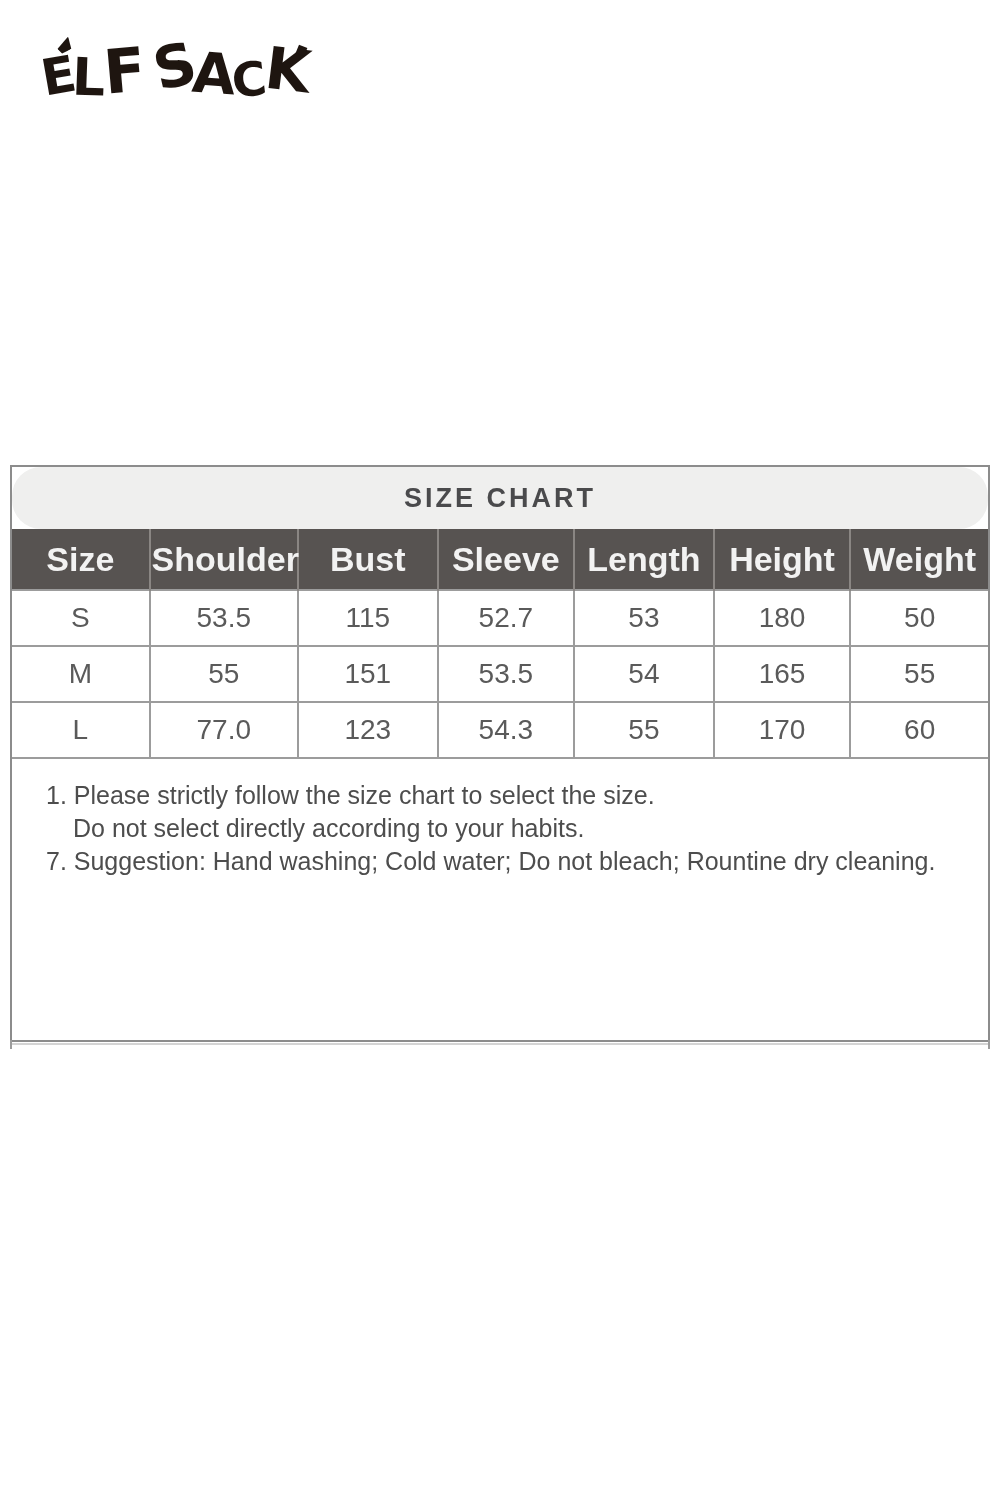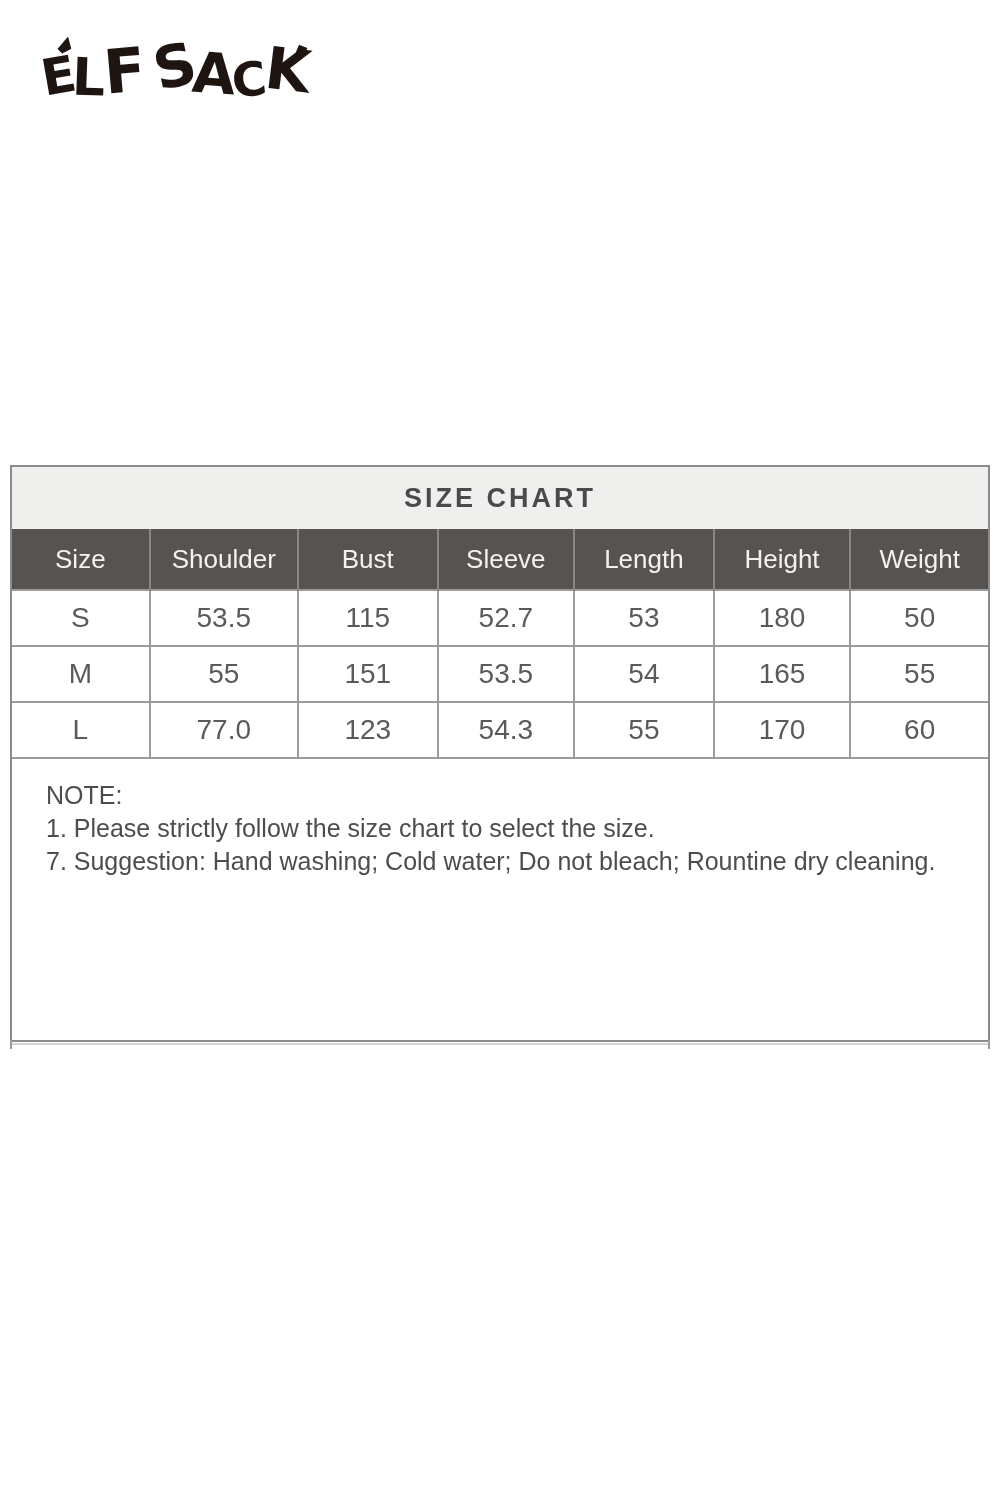"SIZE CHART" .title-band { border-radius: none -> 29px }
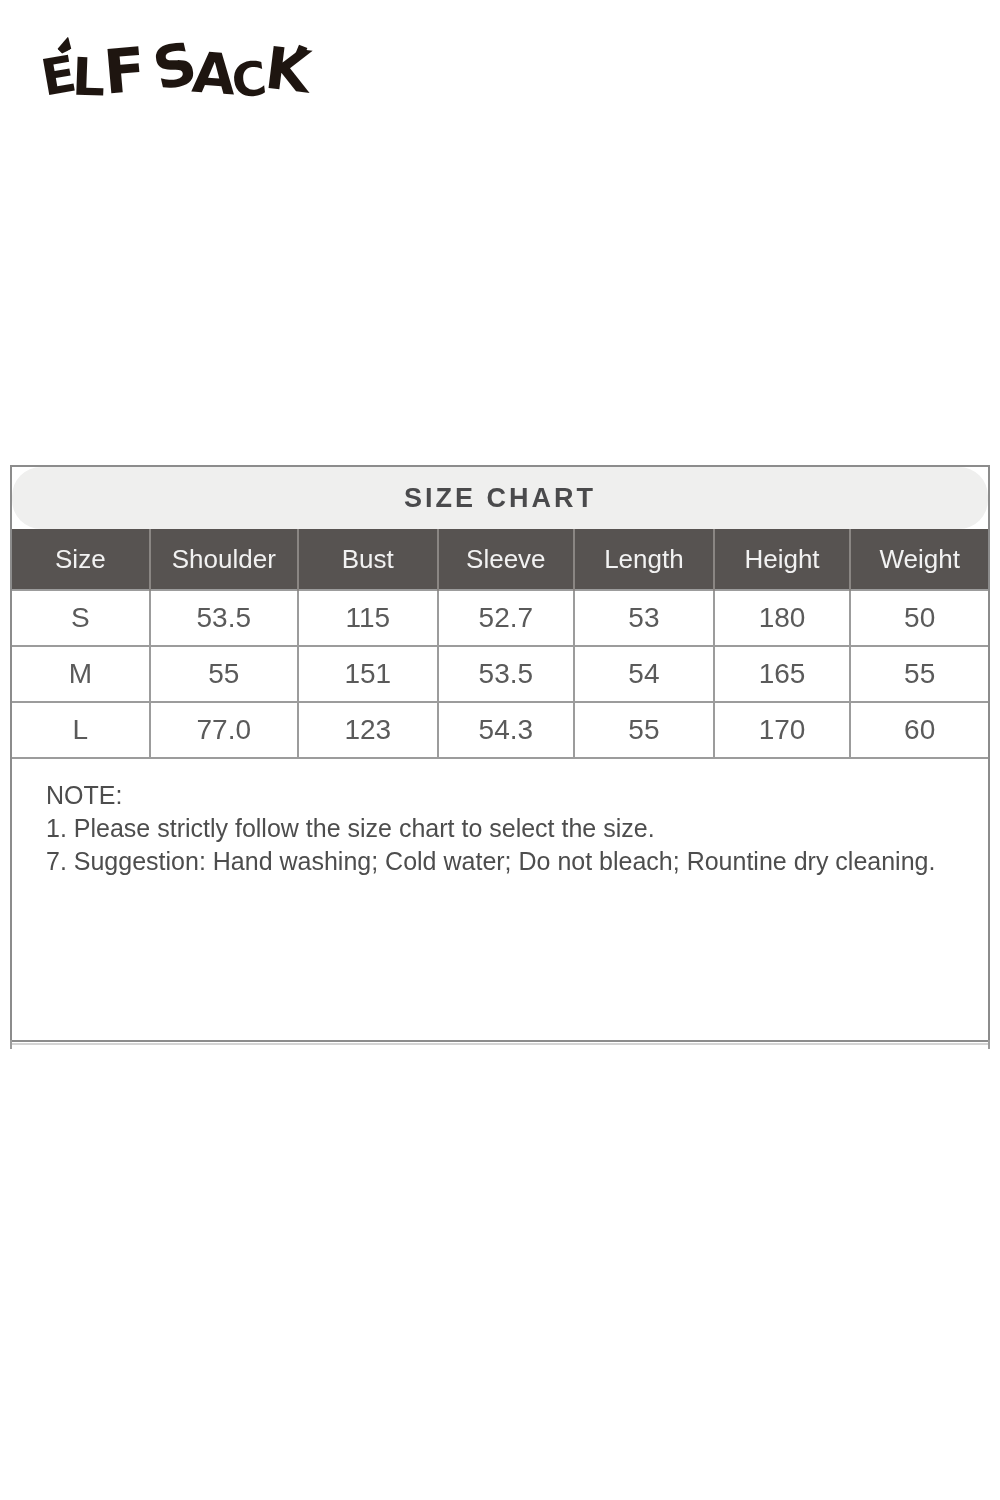"Size" table.size-table thead th { font-size: 26px -> 34px; font-weight: 400 -> 700 }
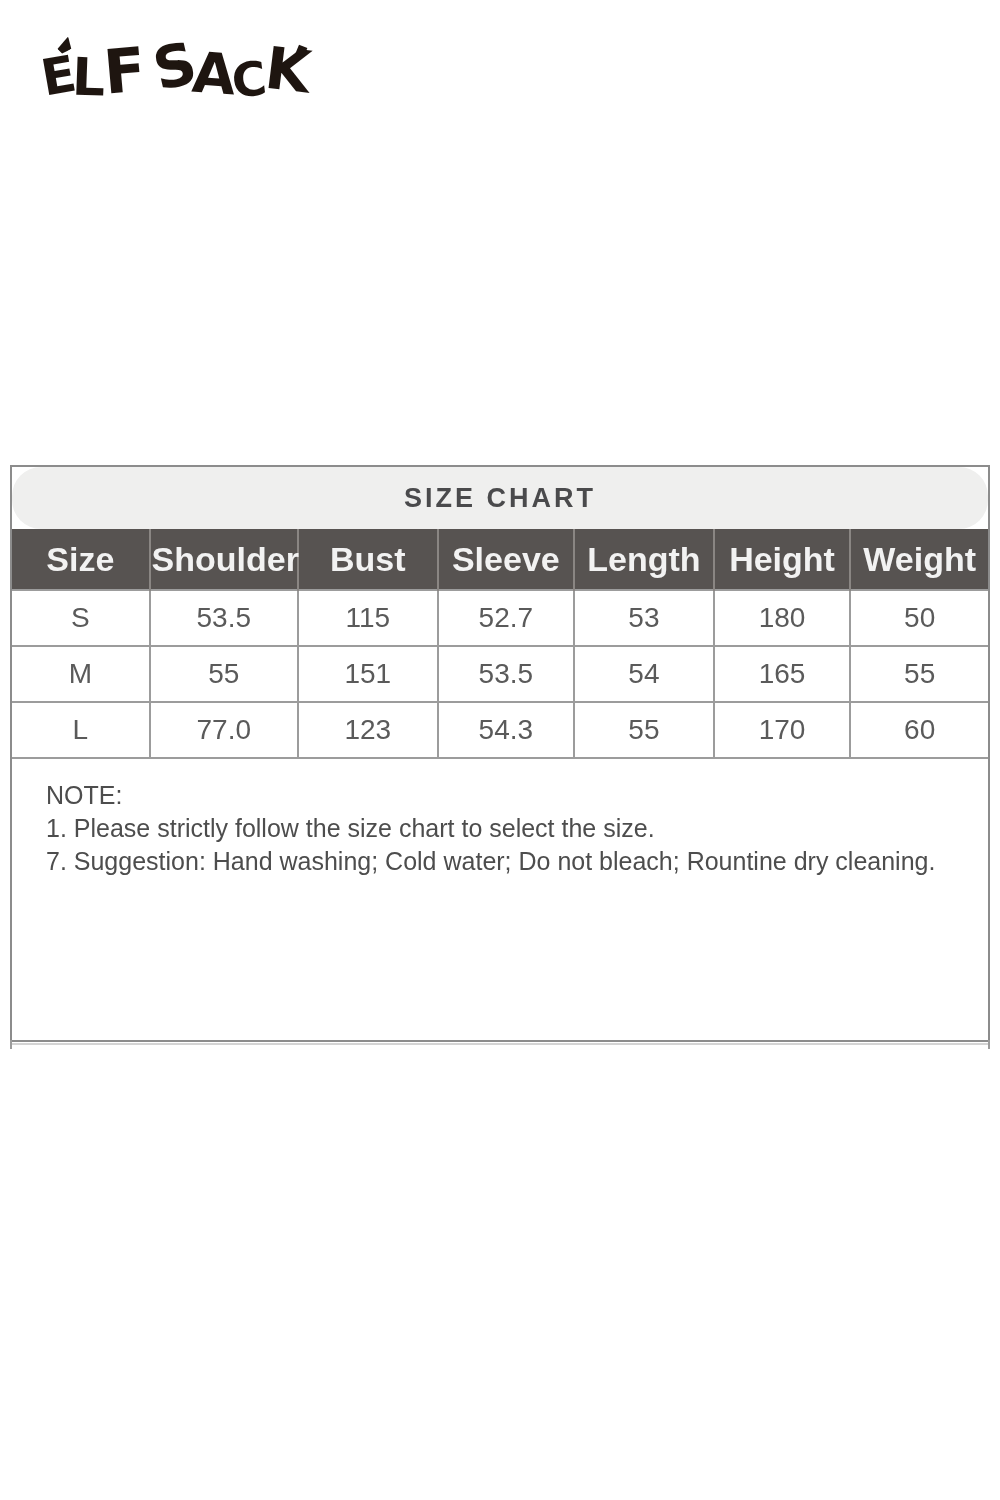"NOTE:" div.note-line { html: <div>NOTE:</div> -> none }
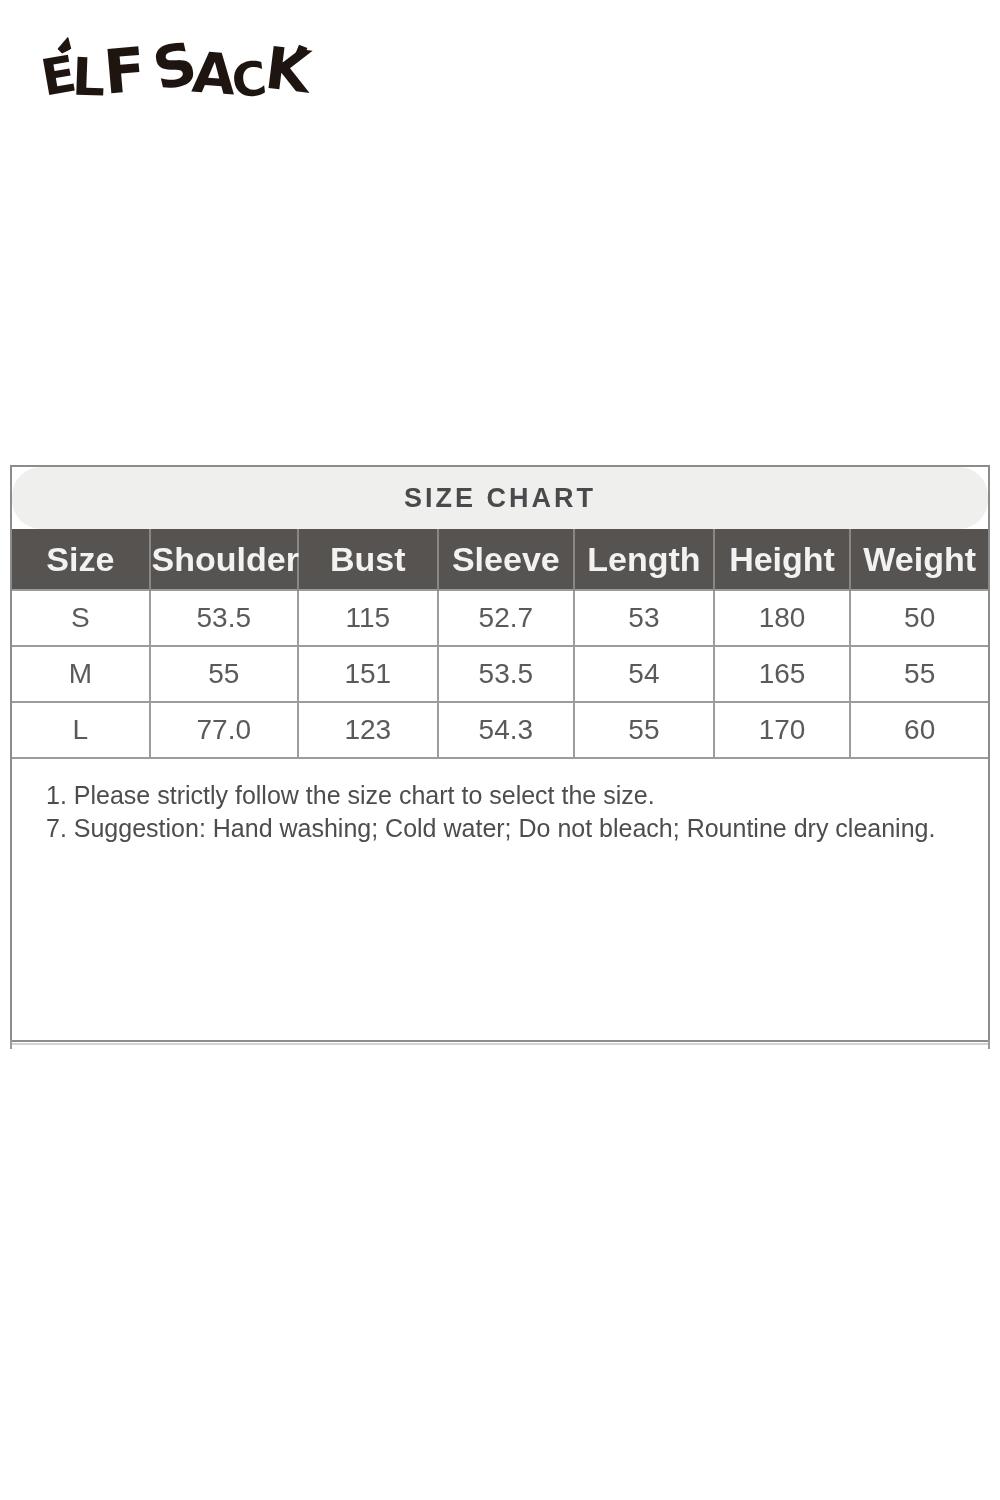"Do not select directly according" div.note-line { html: none -> <div>Do not select directly according to your habits.</div> }
